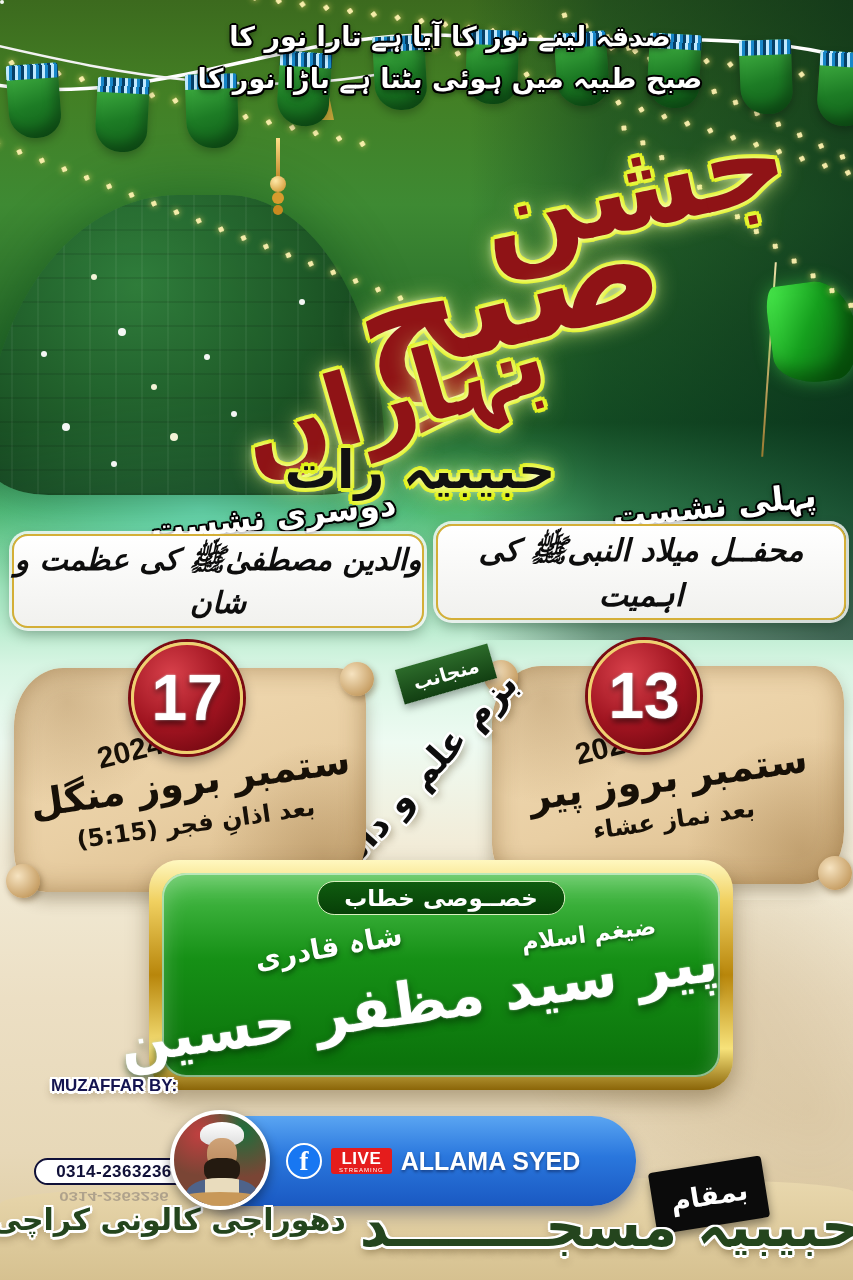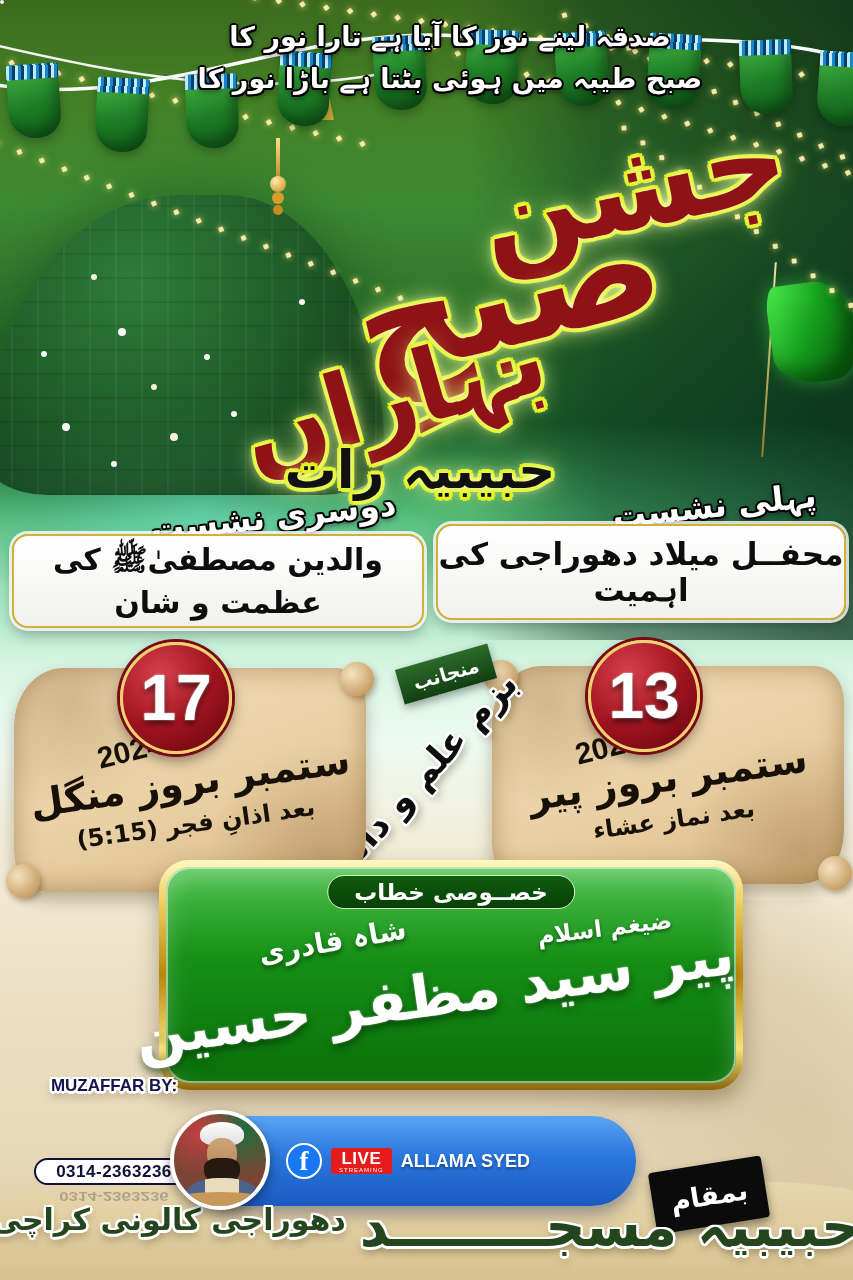"والدین مصطفیٰﷺ کی عظمت و" .panel { font-style: none -> italic }
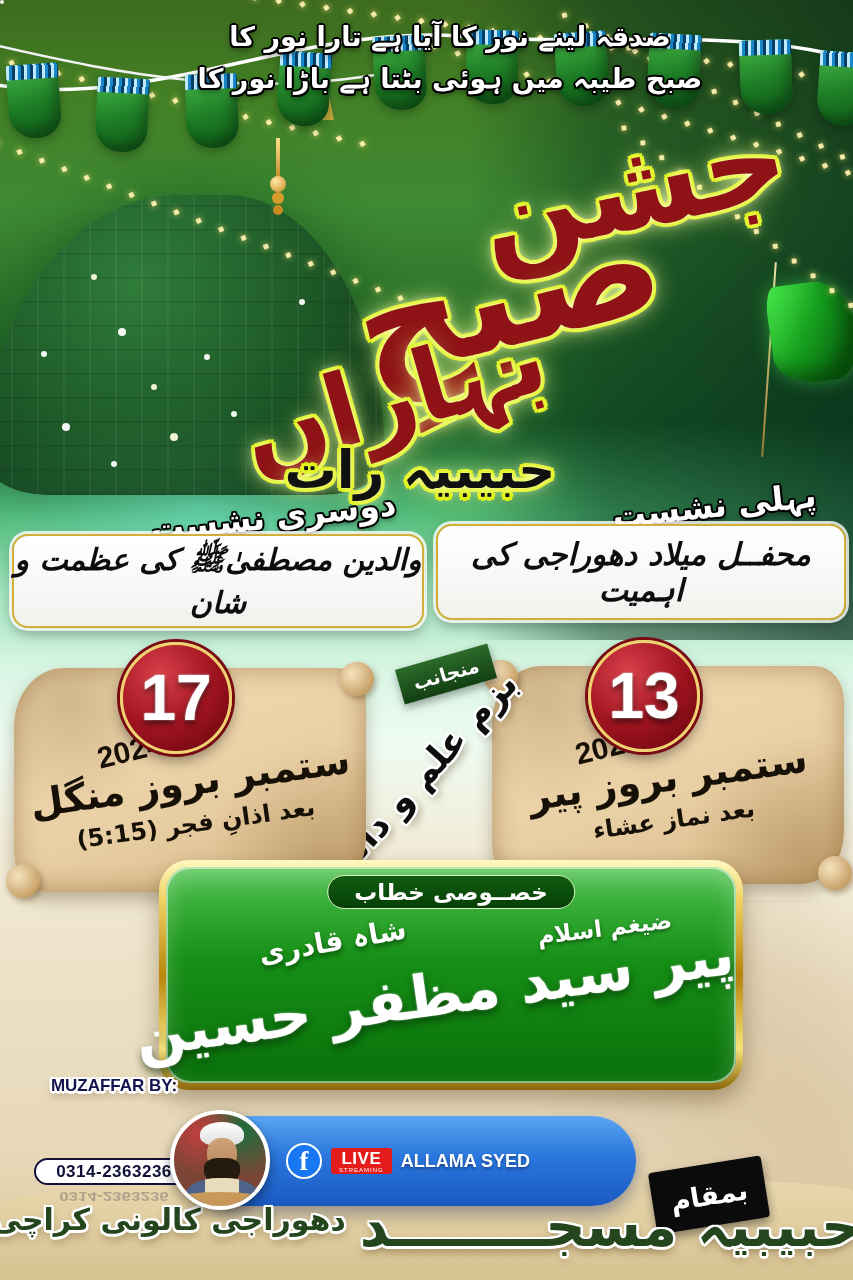"محفــل میلاد دھوراجی کی اہمیت" span { text: دھوراجی -> النبیﷺ }
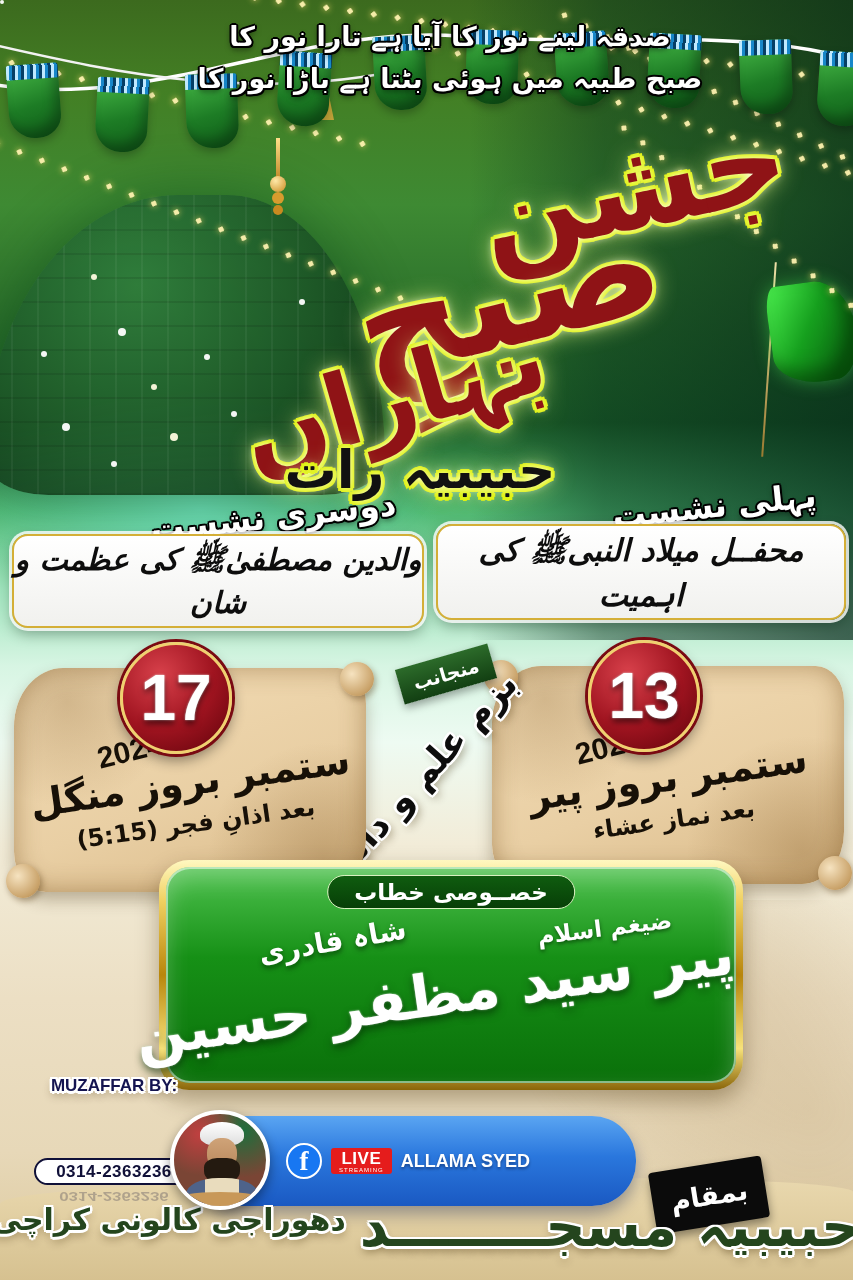"17" .dc-2 { left: 120px -> 131px }
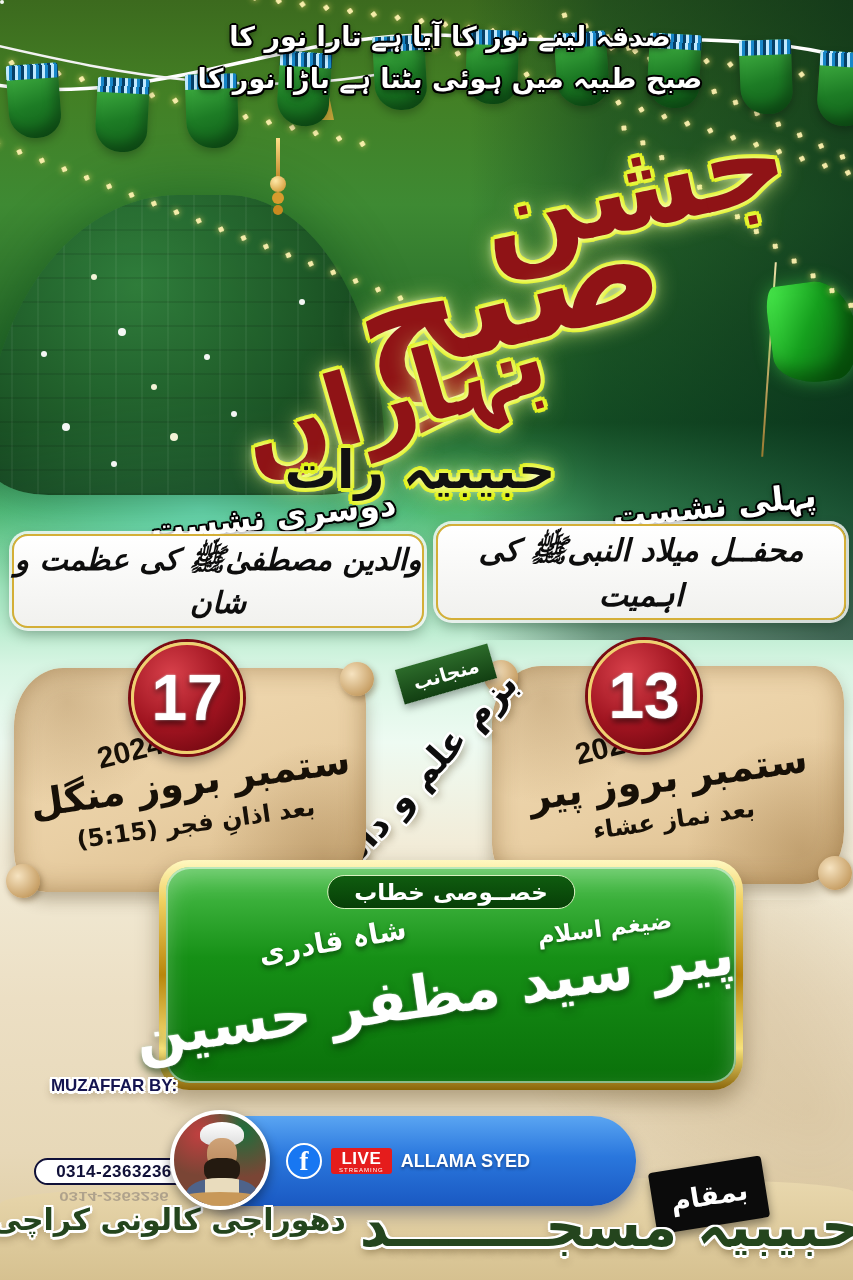"خصــوصی خطاب" .banner-outer { left: 159px -> 149px; padding: 7px -> 13px }
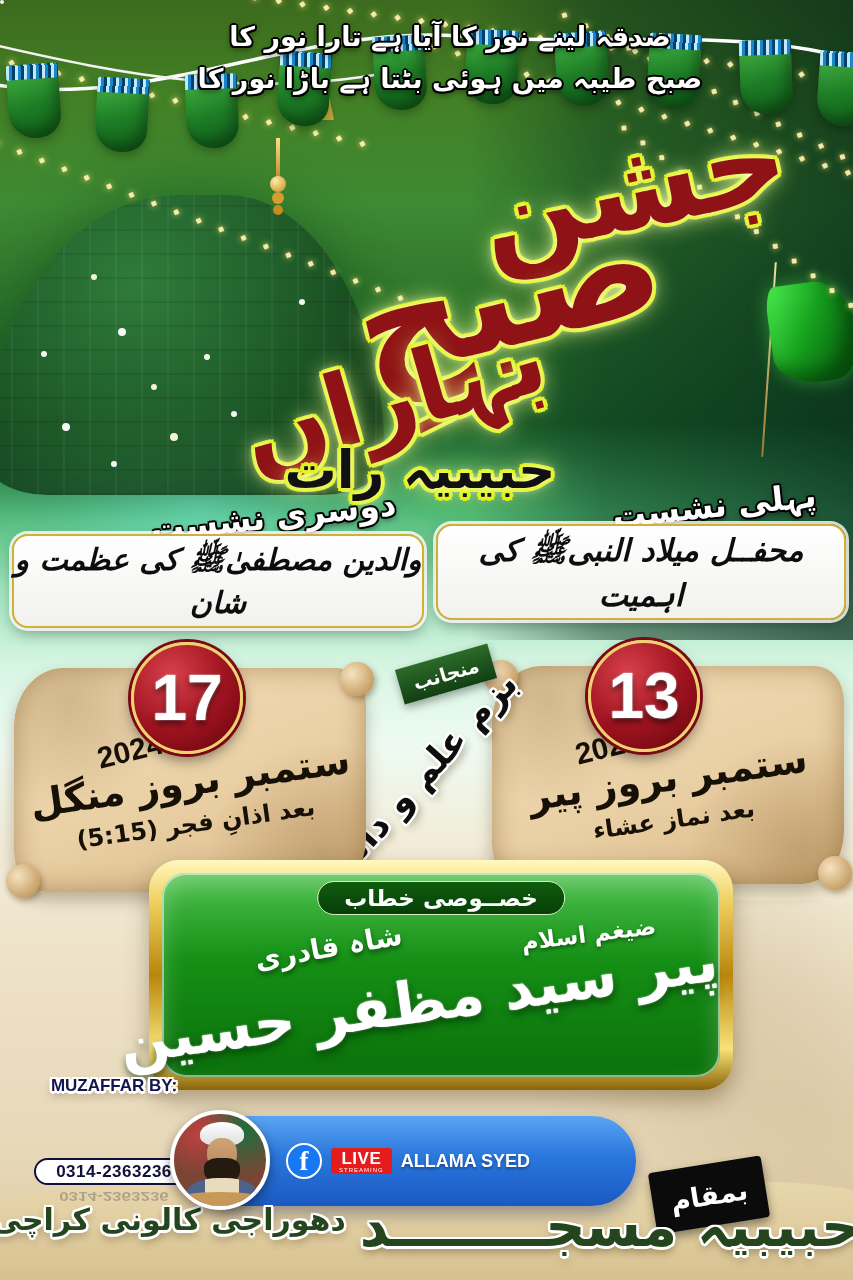"ALLAMA SYED" .bar-name { font-size: 18px -> 25px }
